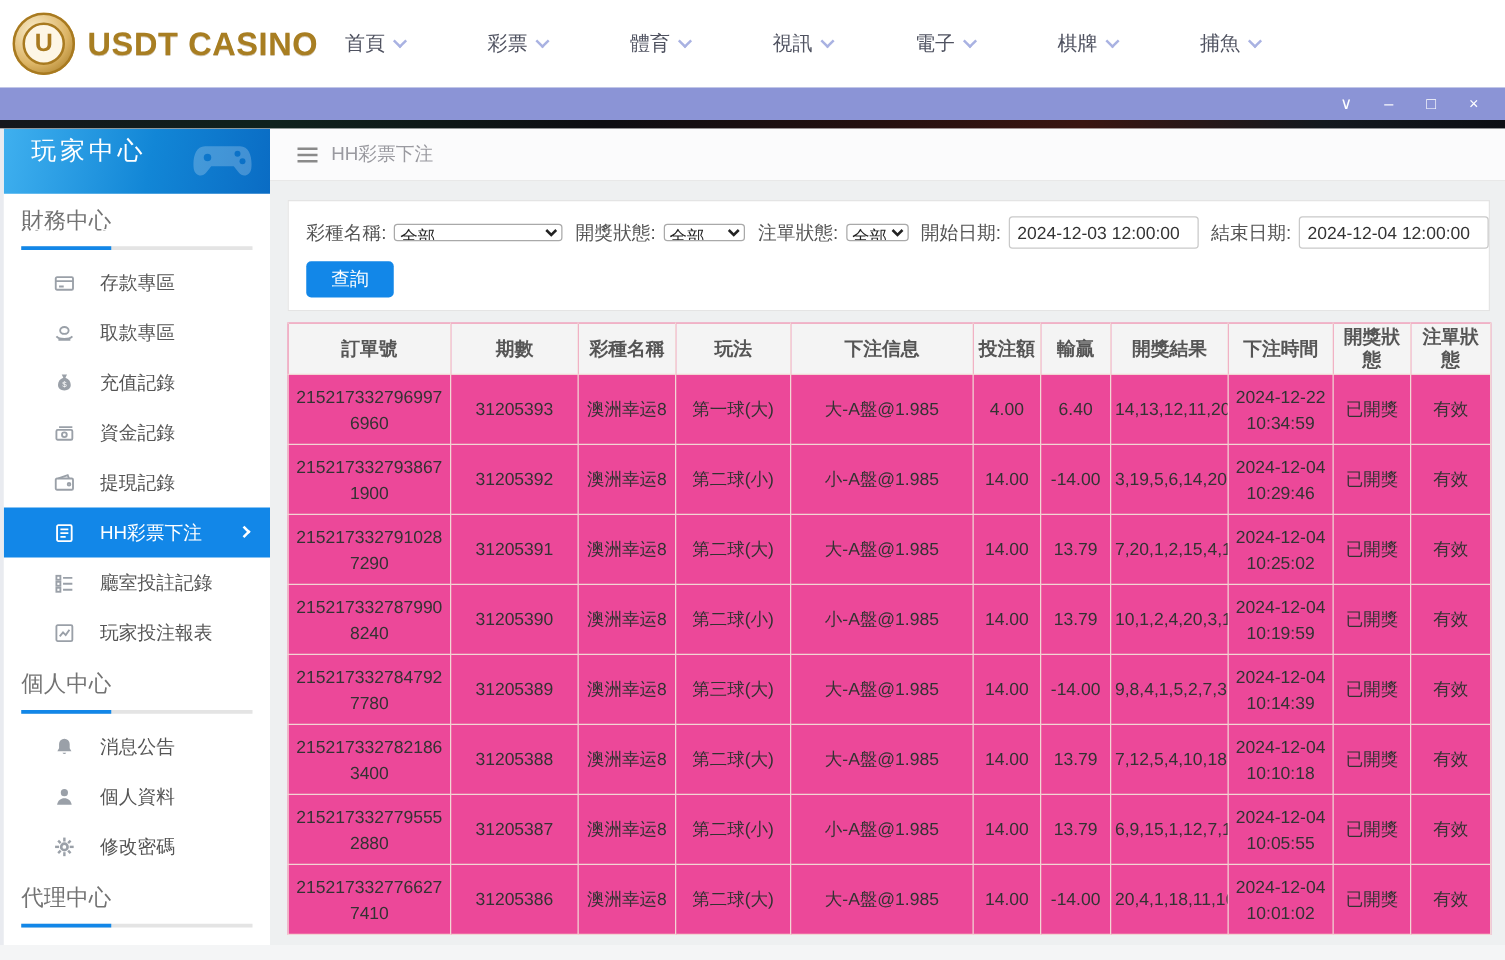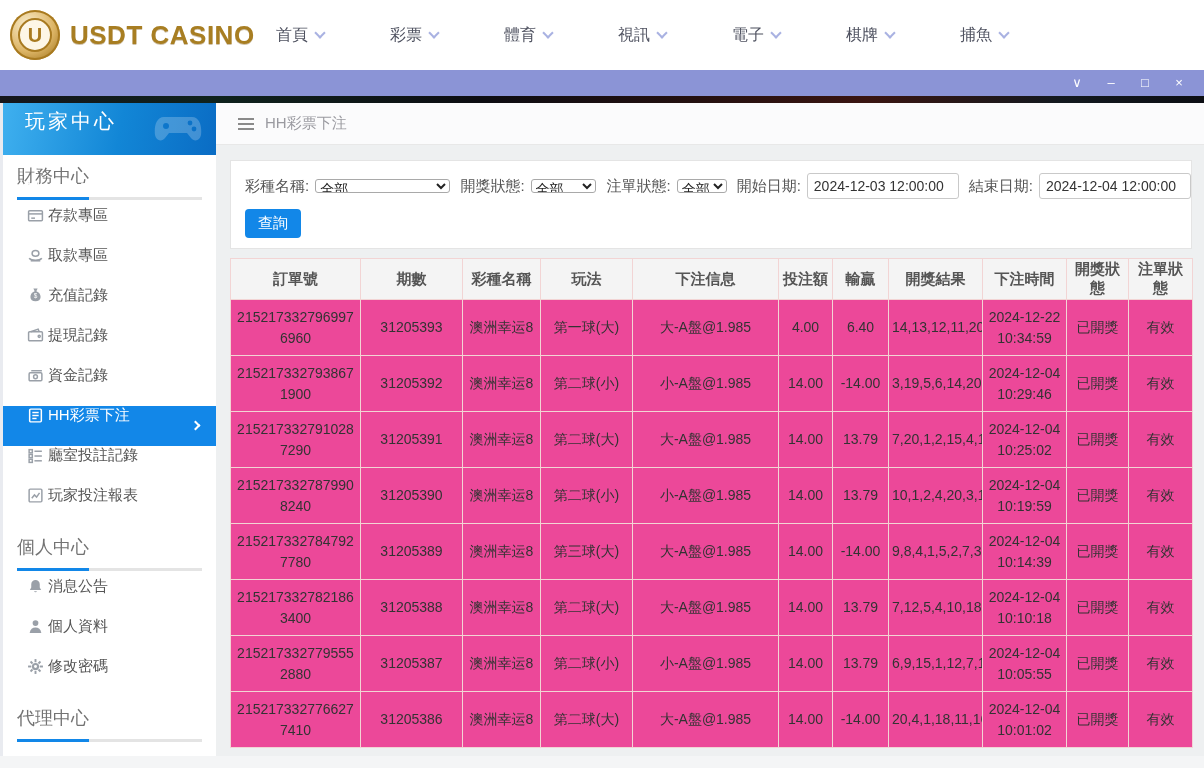"存款專區" .menu-item { align-items: flex-start -> center; gap: 3px -> 19px; padding-left: 24px -> 40px }
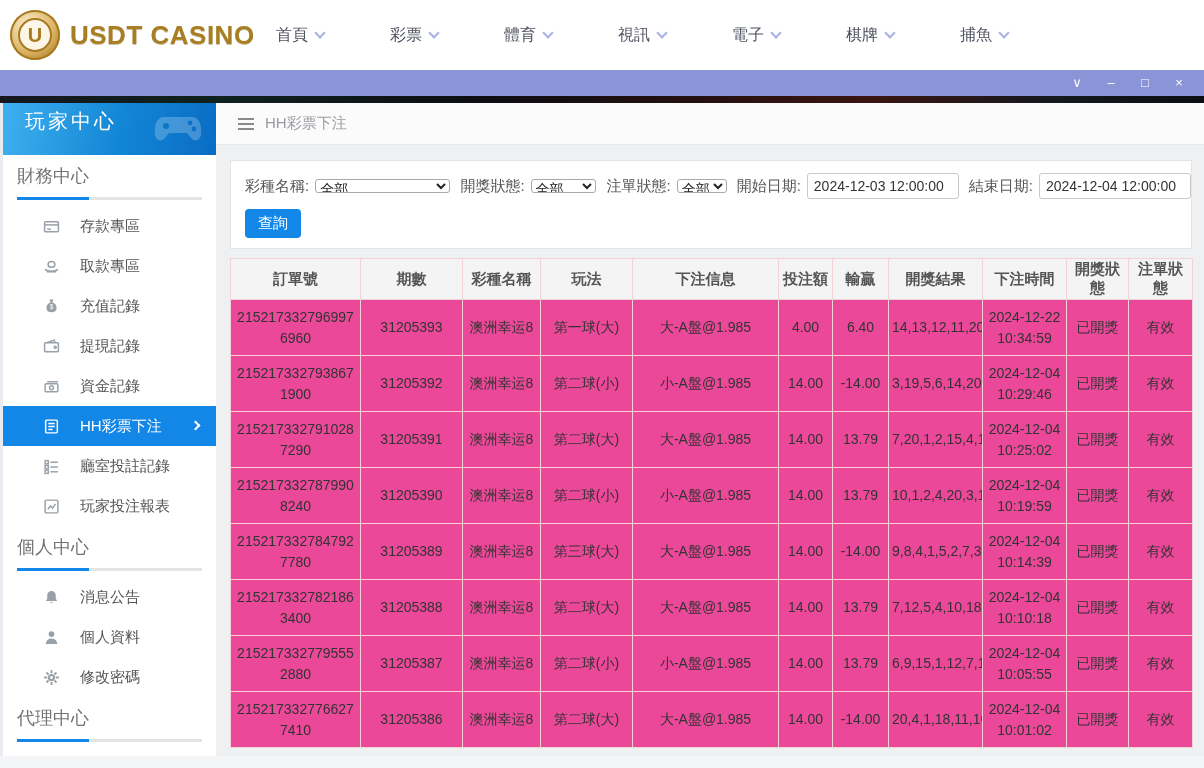"查詢" .query-btn { width: 56px -> 70px }
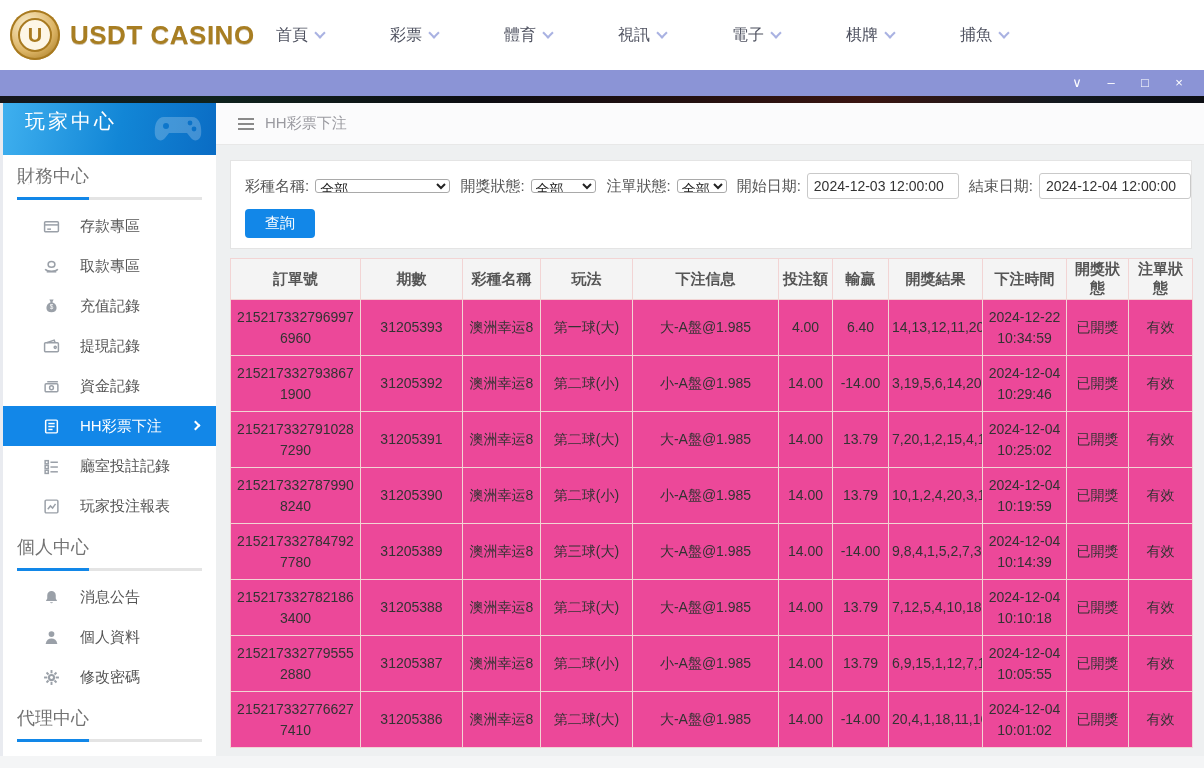"提現記錄" div.menu-item { order: before "資金記錄" -> after "資金記錄" }
